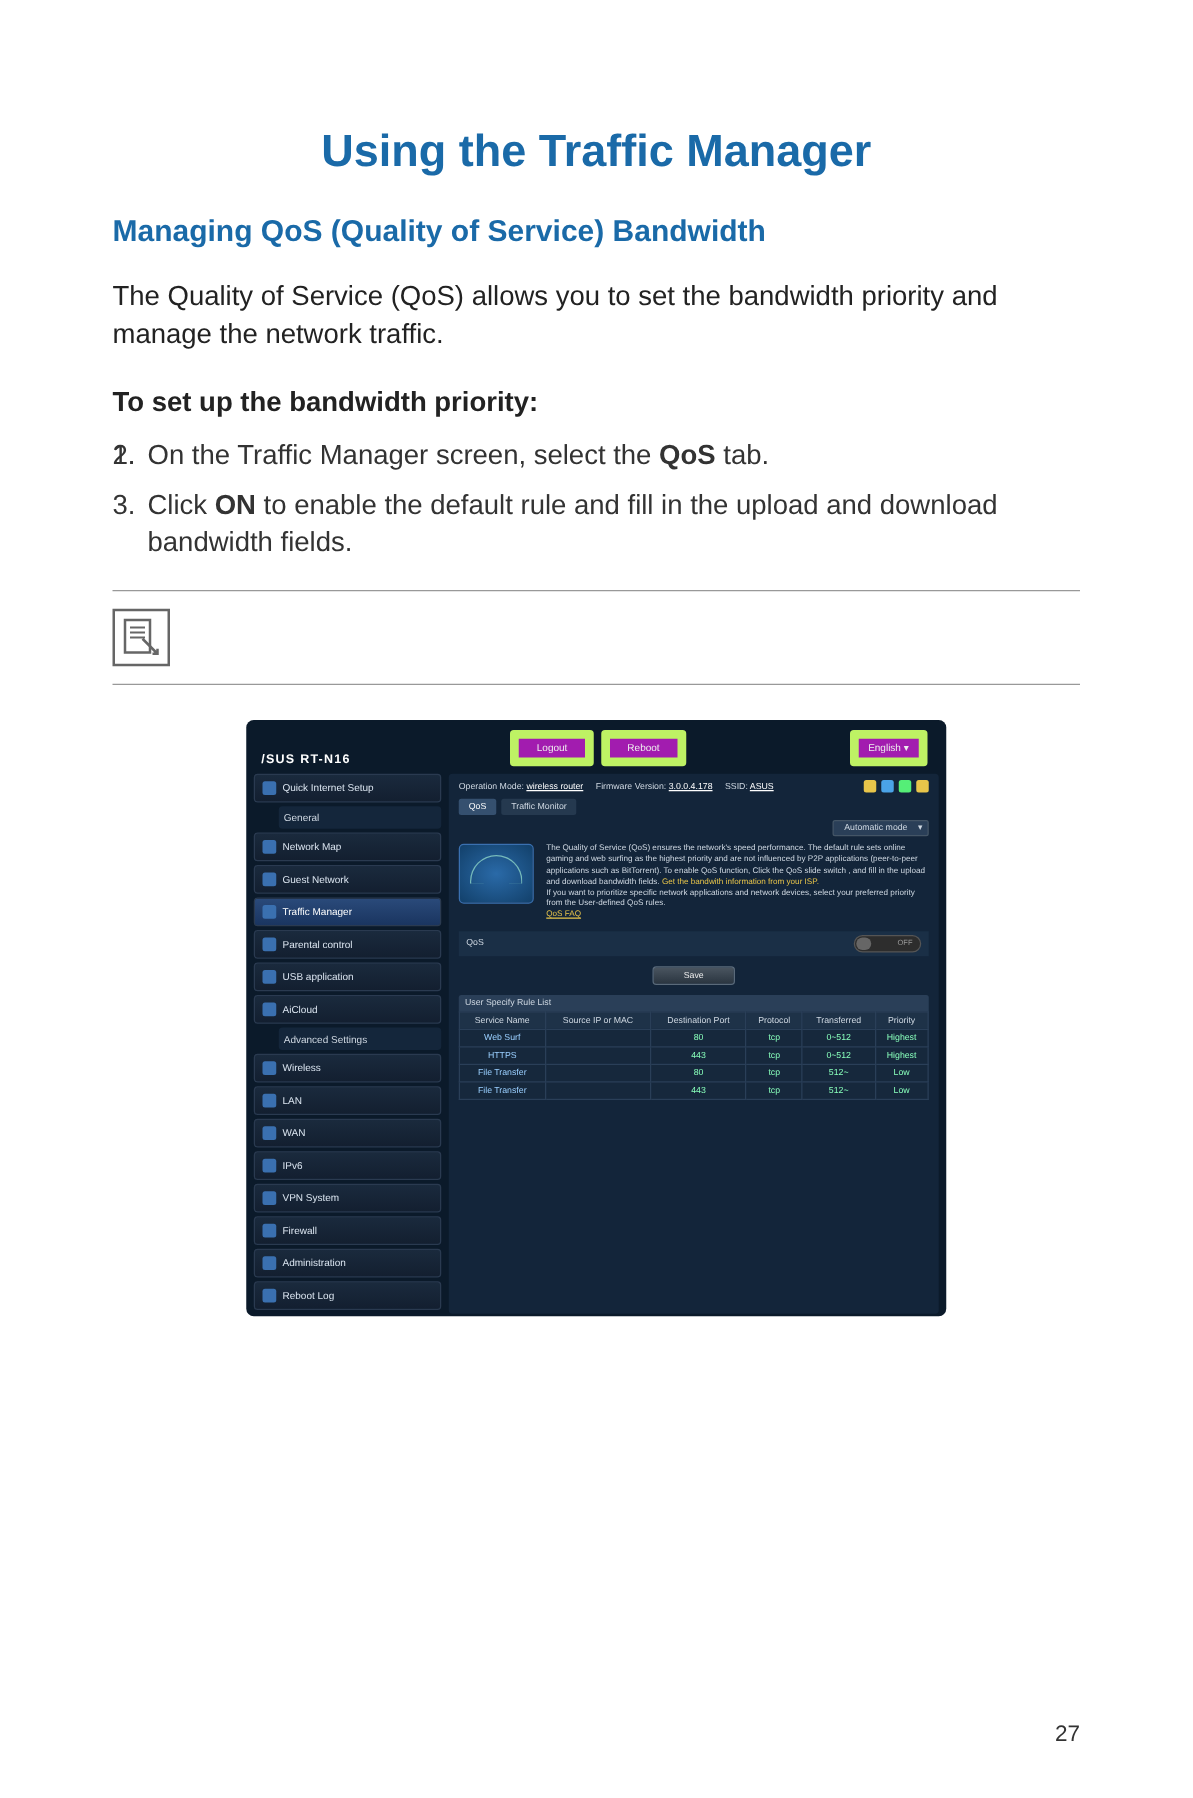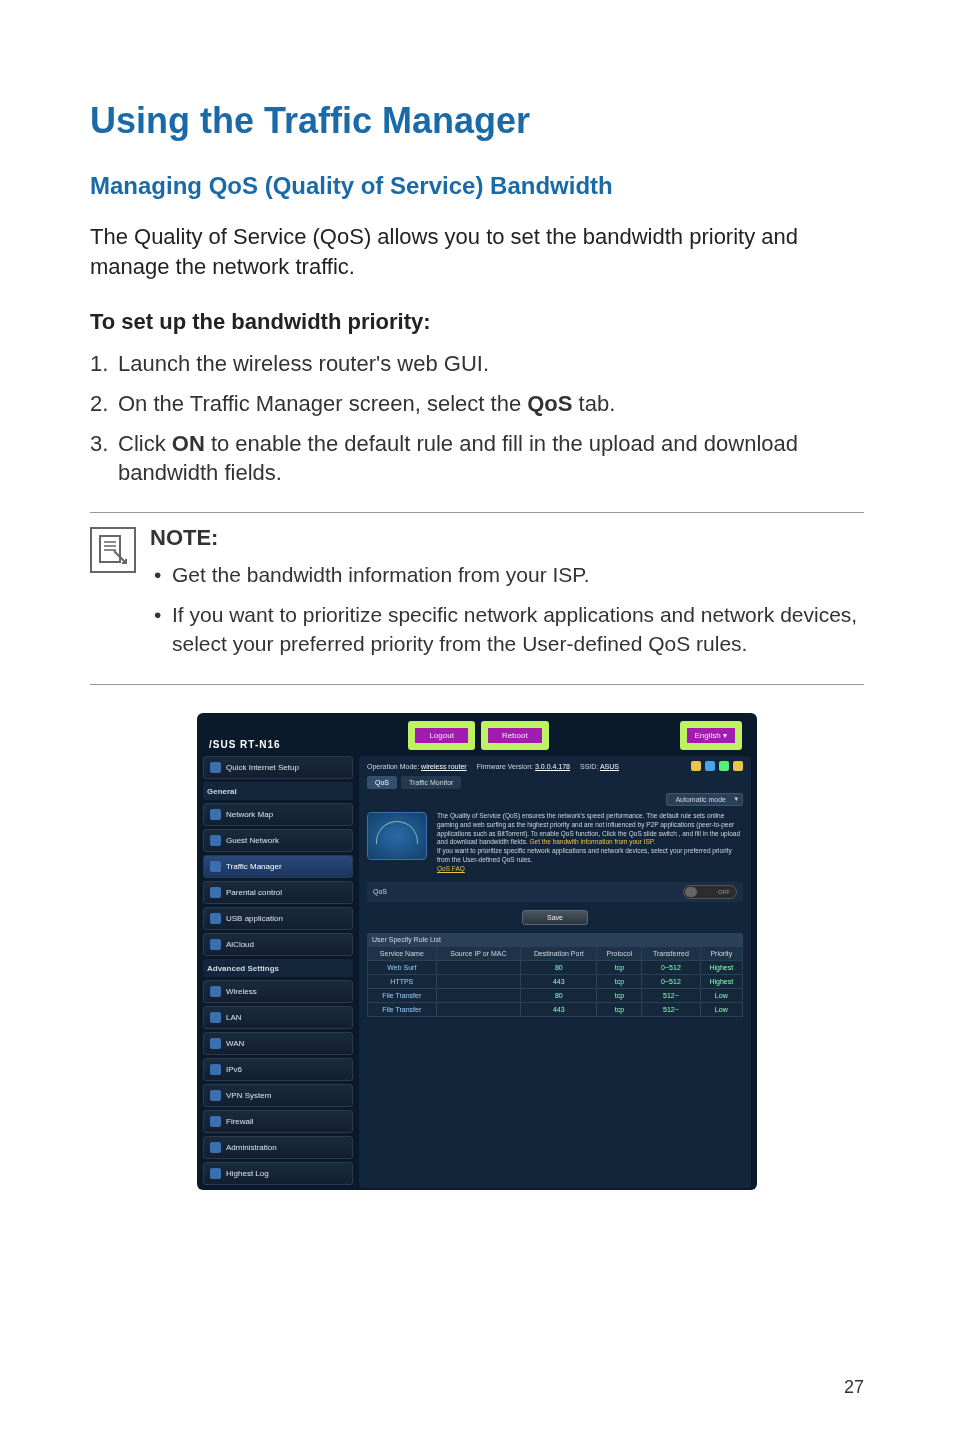"Using the Traffic Manager" h1 { text-align: none -> center }
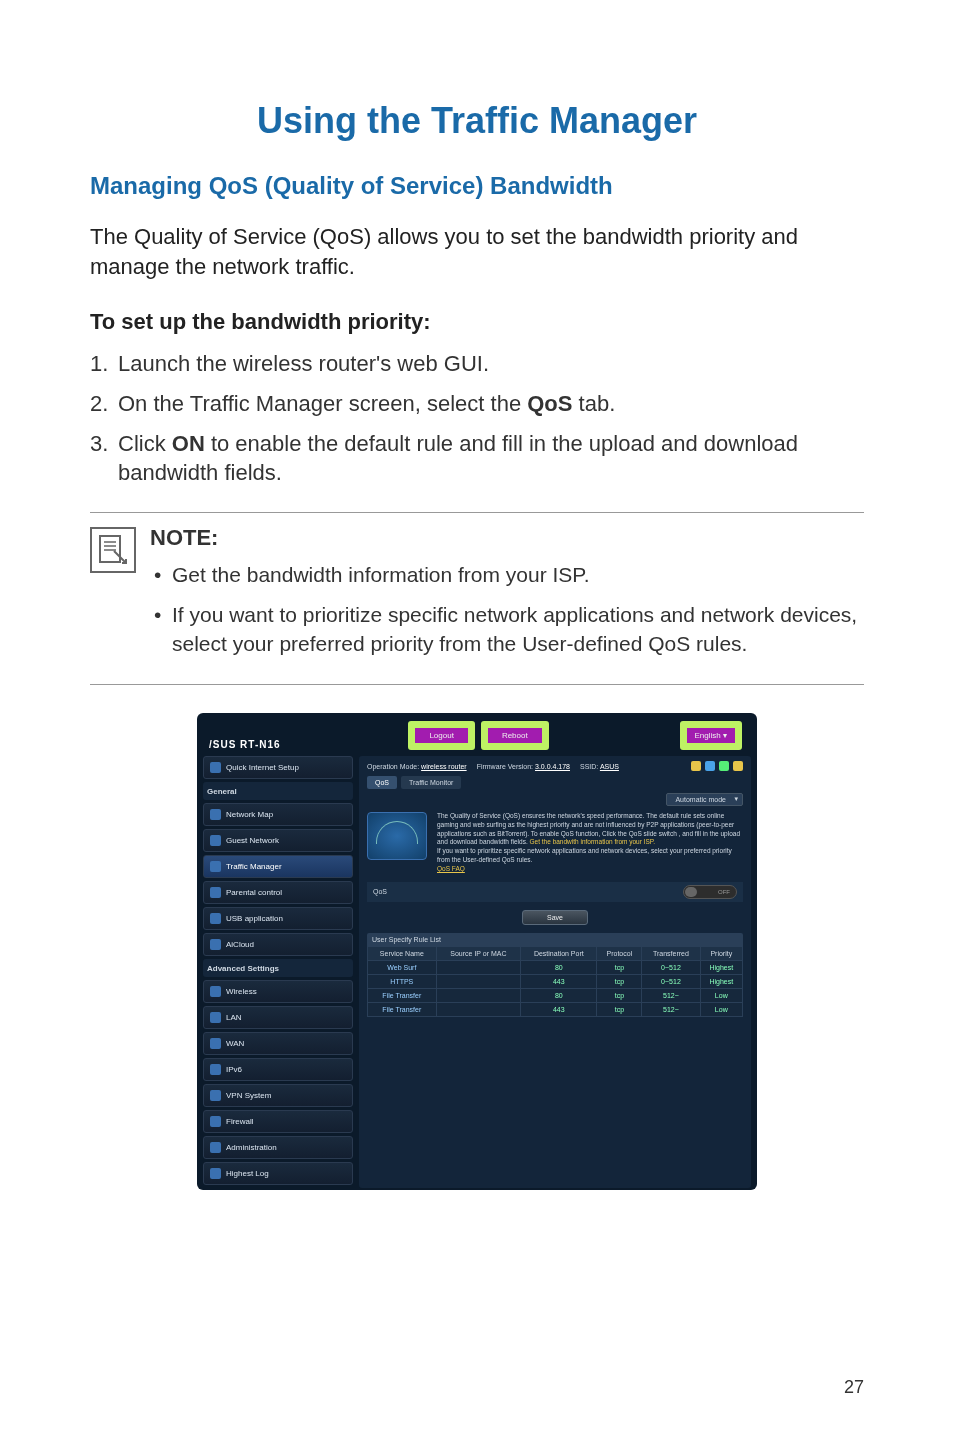"Launch the wireless router's web" span { html: <span>Launch the wireless router's web GUI.</span> -> none }
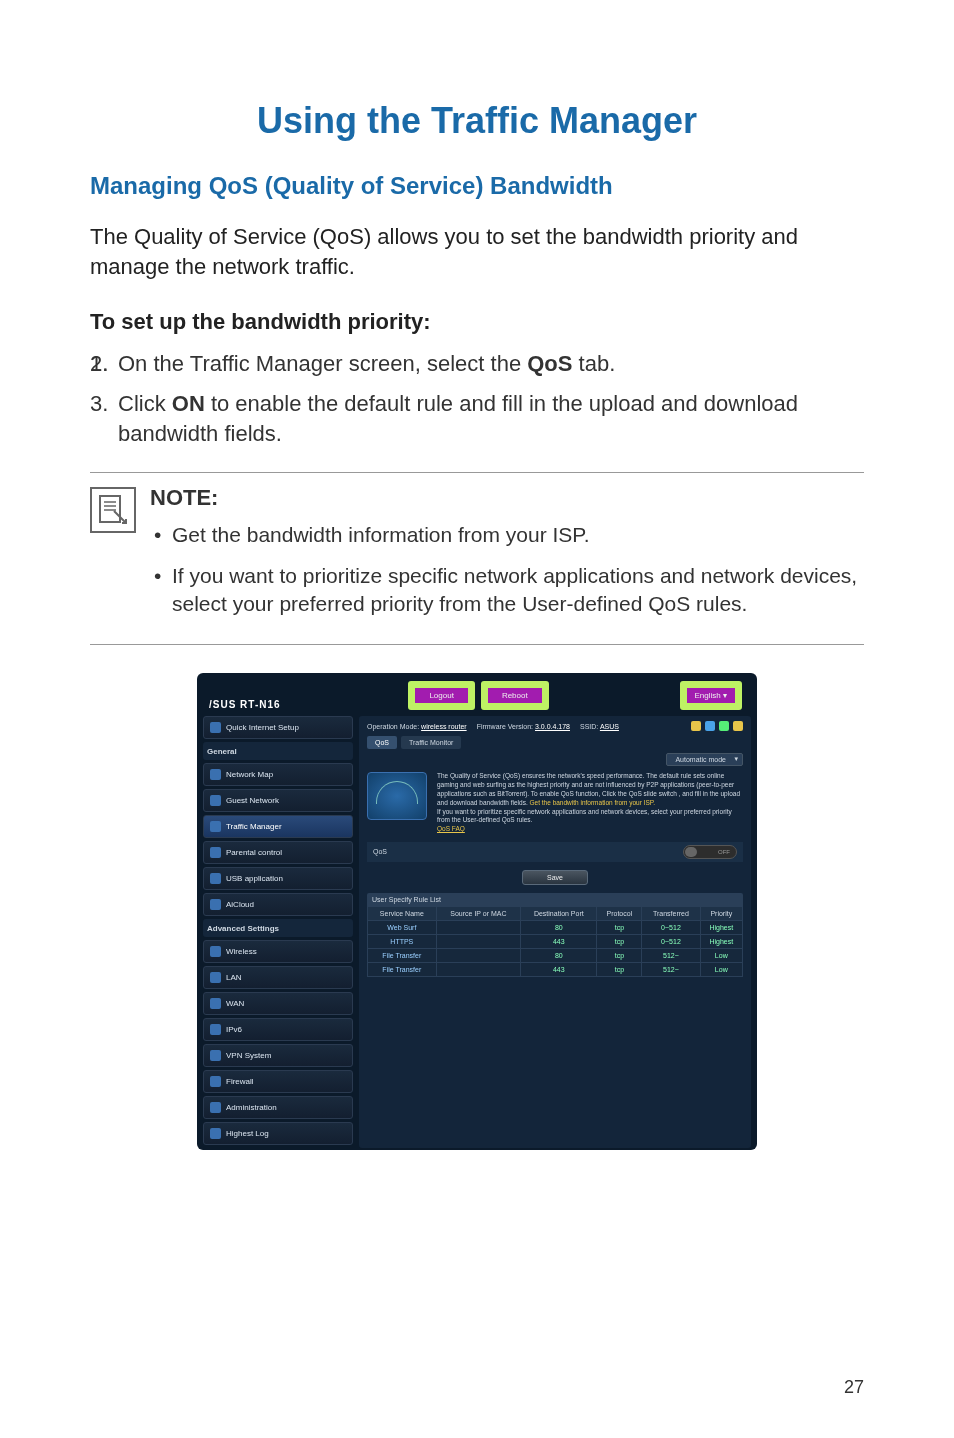"NOTE:" div.note-body { html: <div> <div>NOTE:</div> <ul> <li>Get the bandwidth information from your ISP.</li> <li>If you want to prioritize specific network applications and network devices, select your preferred priority from the User-defined QoS rules.</li> </ul> </div> -> none }
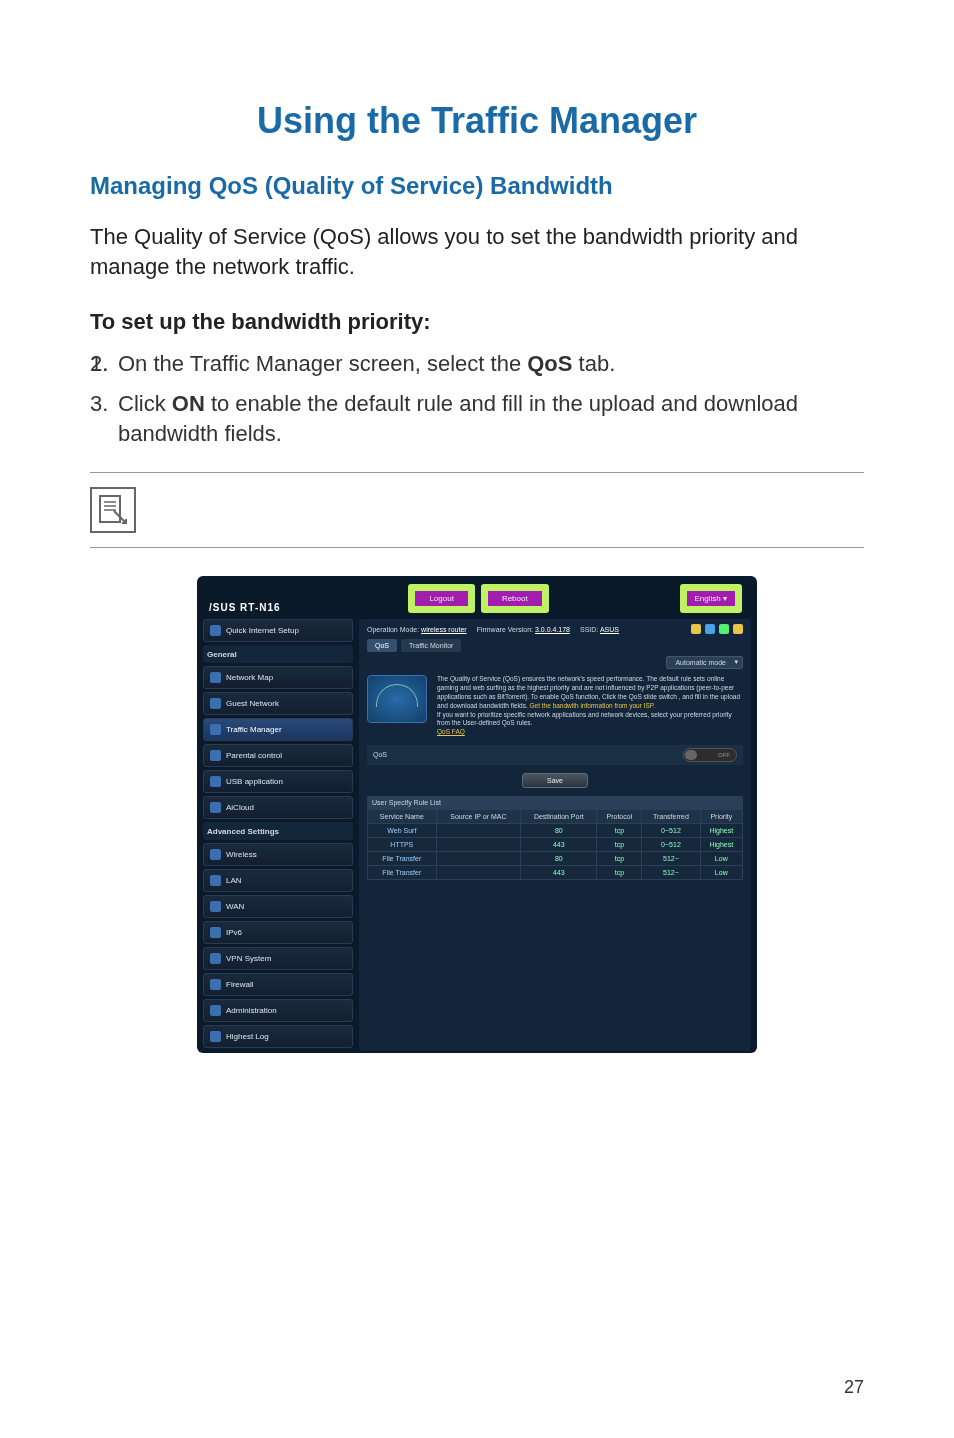"General" .side-section { font-weight: bold -> normal; margin-left: none -> 20px }
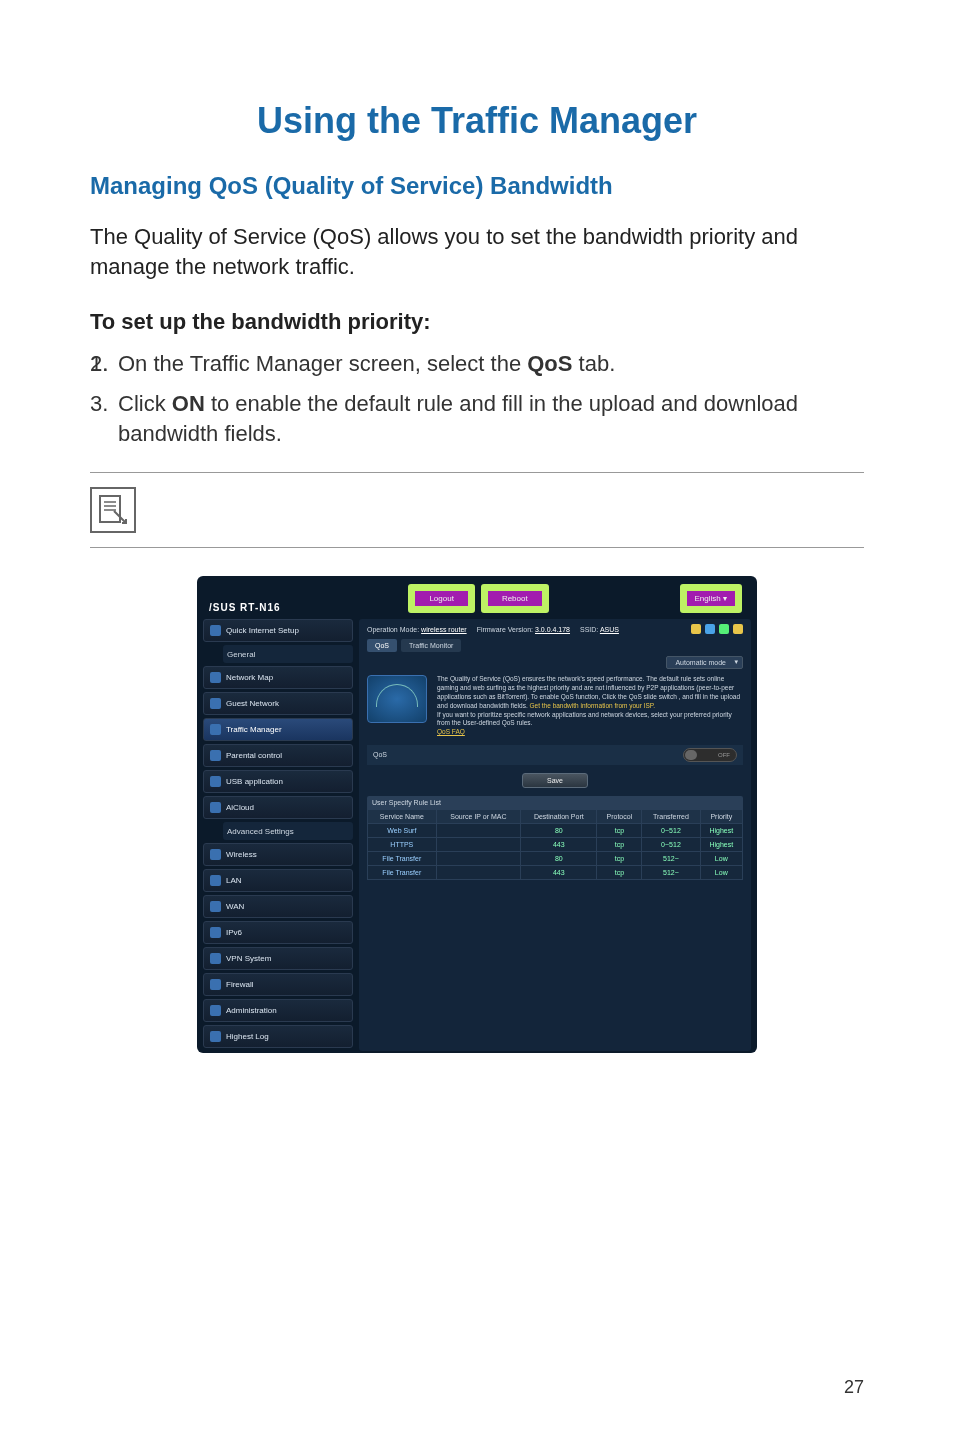"Highest Log" span { text: Highest -> Reboot }
